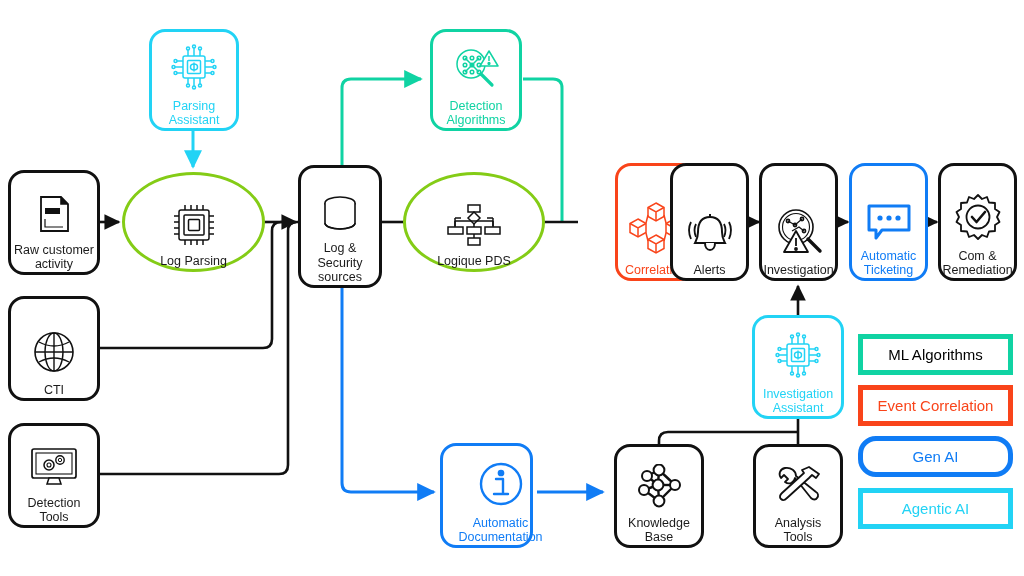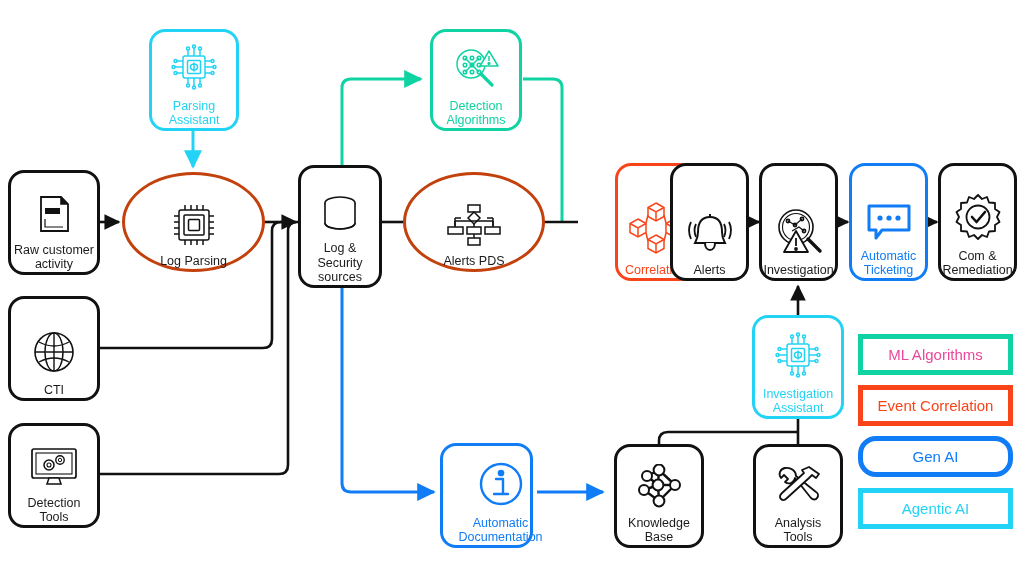"Log Parsing" .node.ellipse { border: 3px solid #c2410c -> 3px solid #84cc16 }
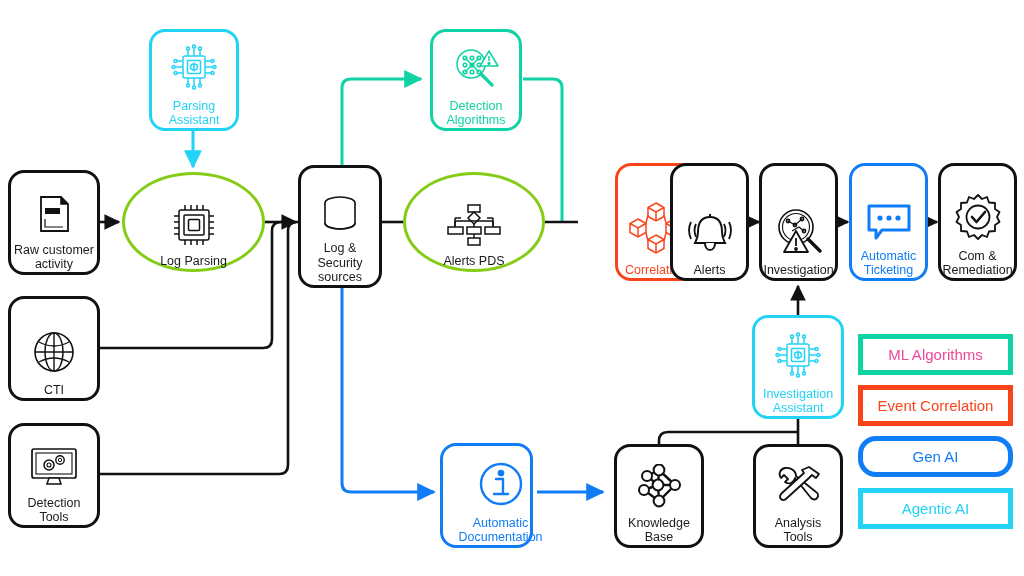"Alerts PDS" span.lbl { text: Alerts -> Logique }
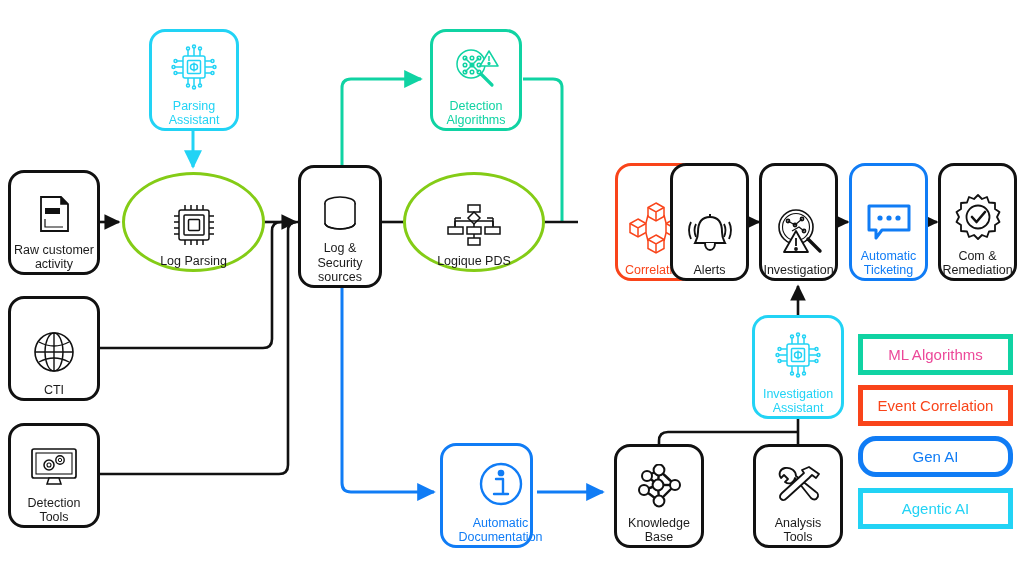"ML Algorithms" .lg-teal { color: #ec4899 -> #000000 }
